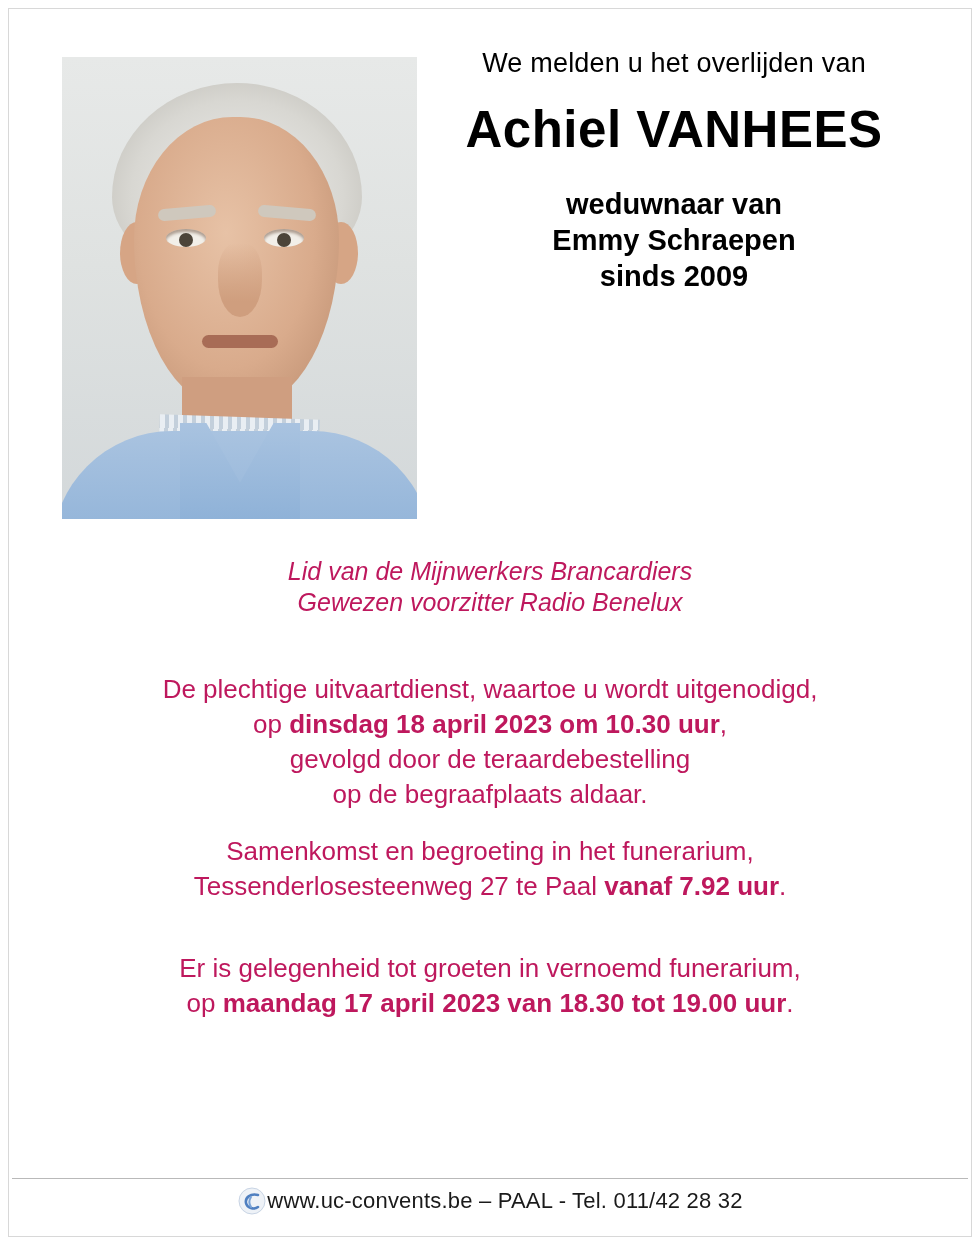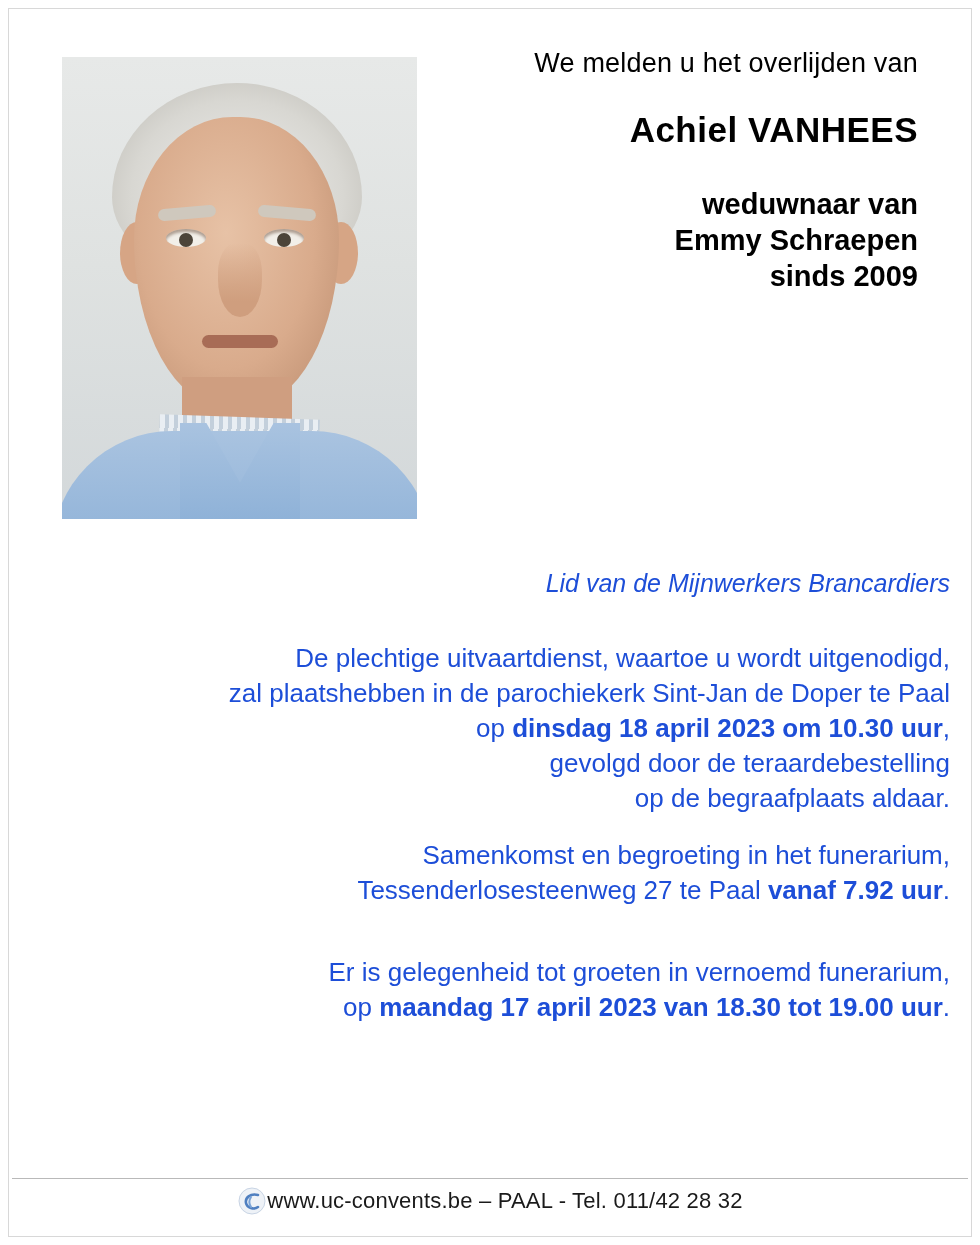"We melden u het overlijden" .head-col { text-align: right -> center }
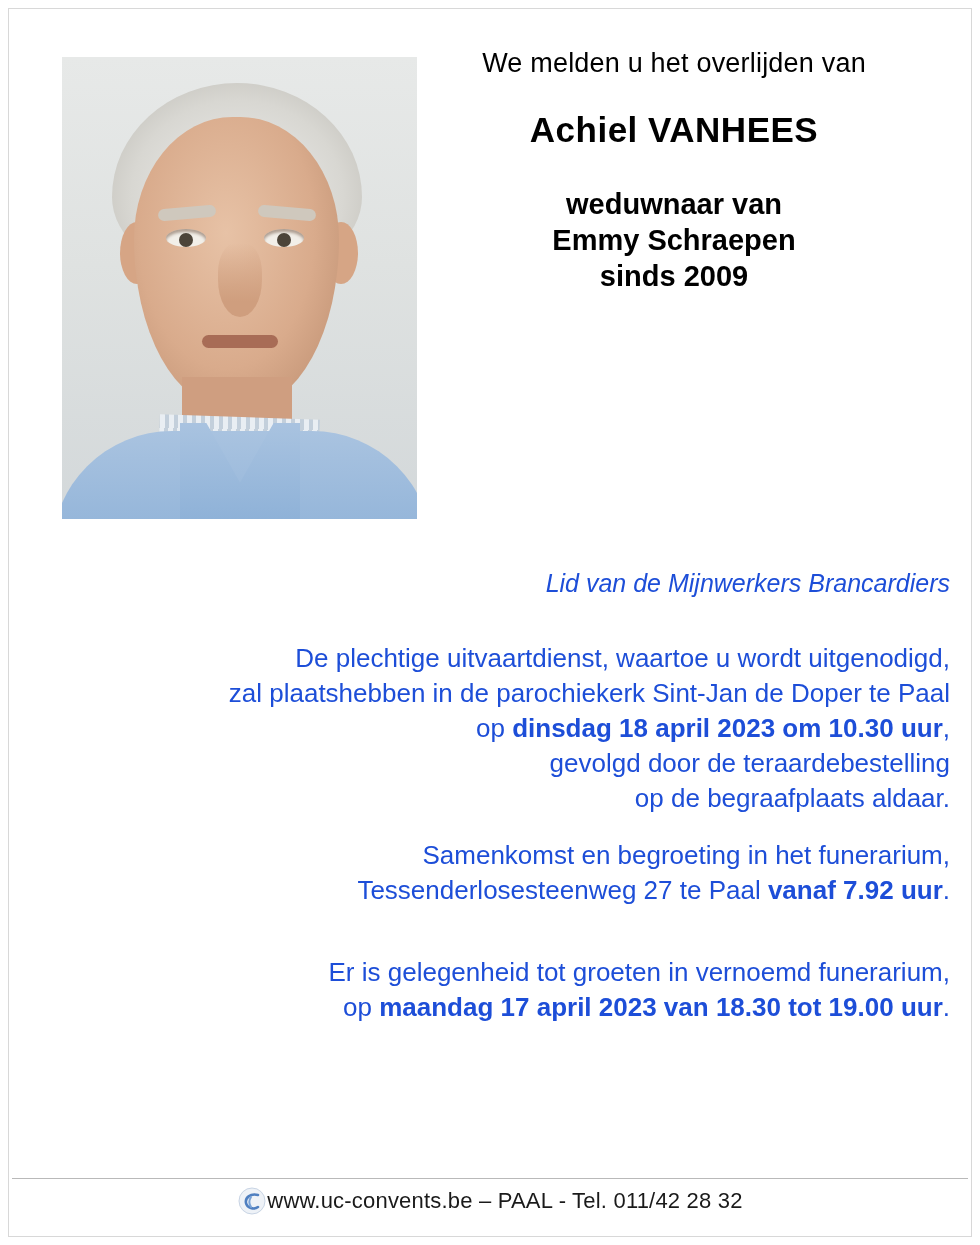"Achiel VANHEES" .name { font-size: 35px -> 51px }
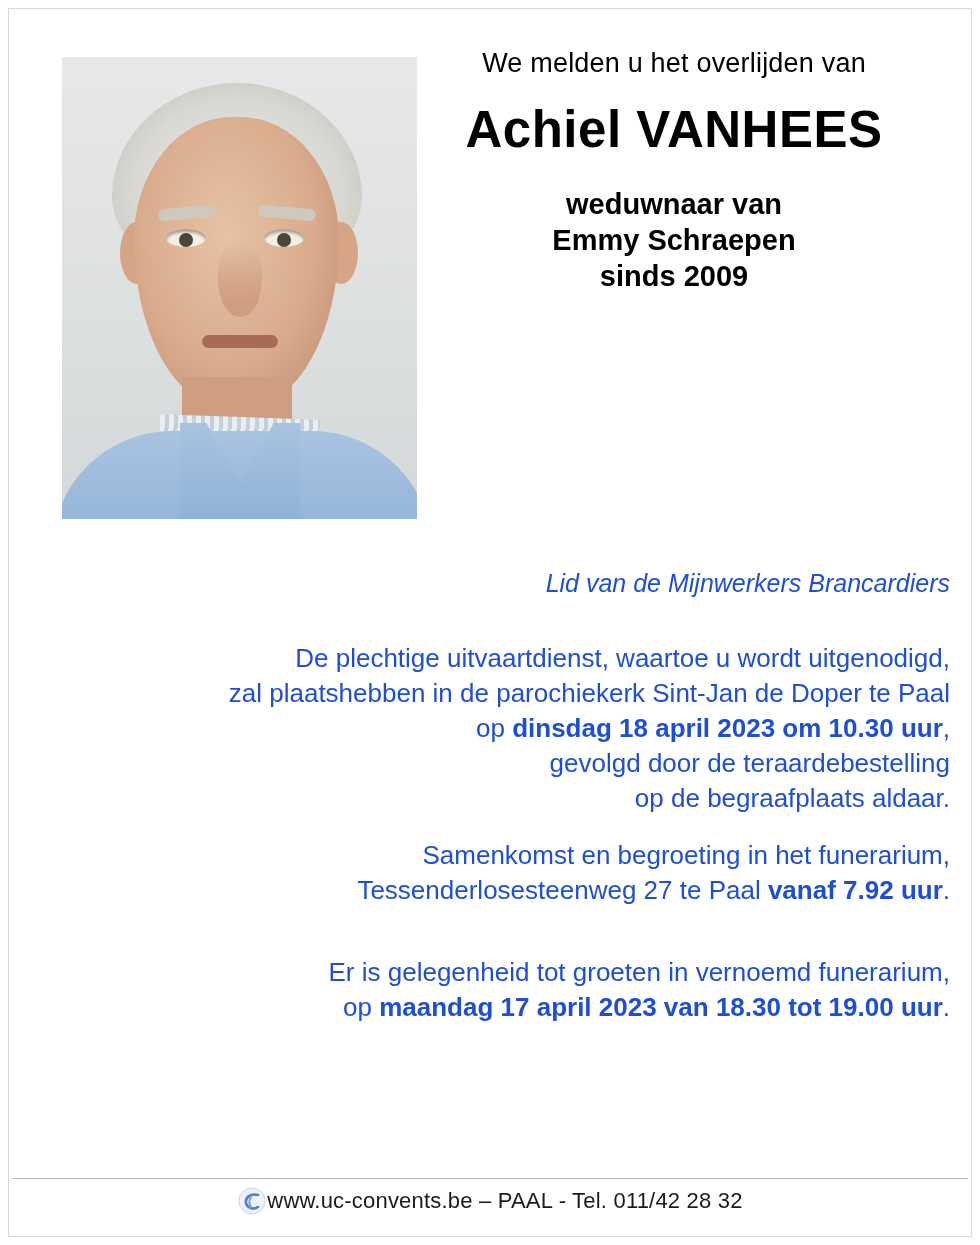"Lid van de Mijnwerkers Brancardiers" .body-col { color: #1d4ed8 -> #be185d; text-align: right -> center; top: 568px -> 556px }
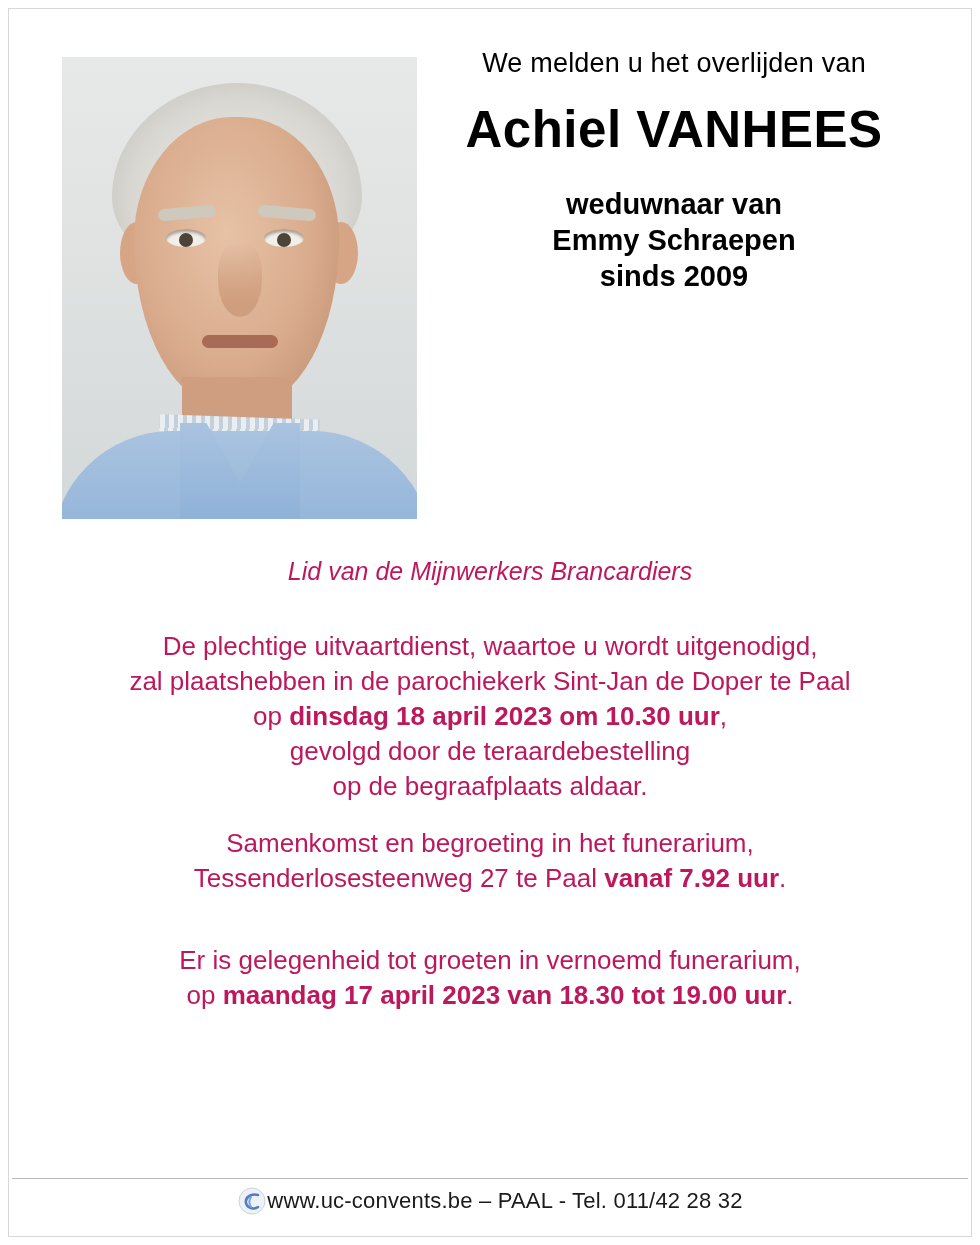"Gewezen voorzitter Radio Benelux" div { html: none -> <div>Gewezen voorzitter Radio Benelux</div> }
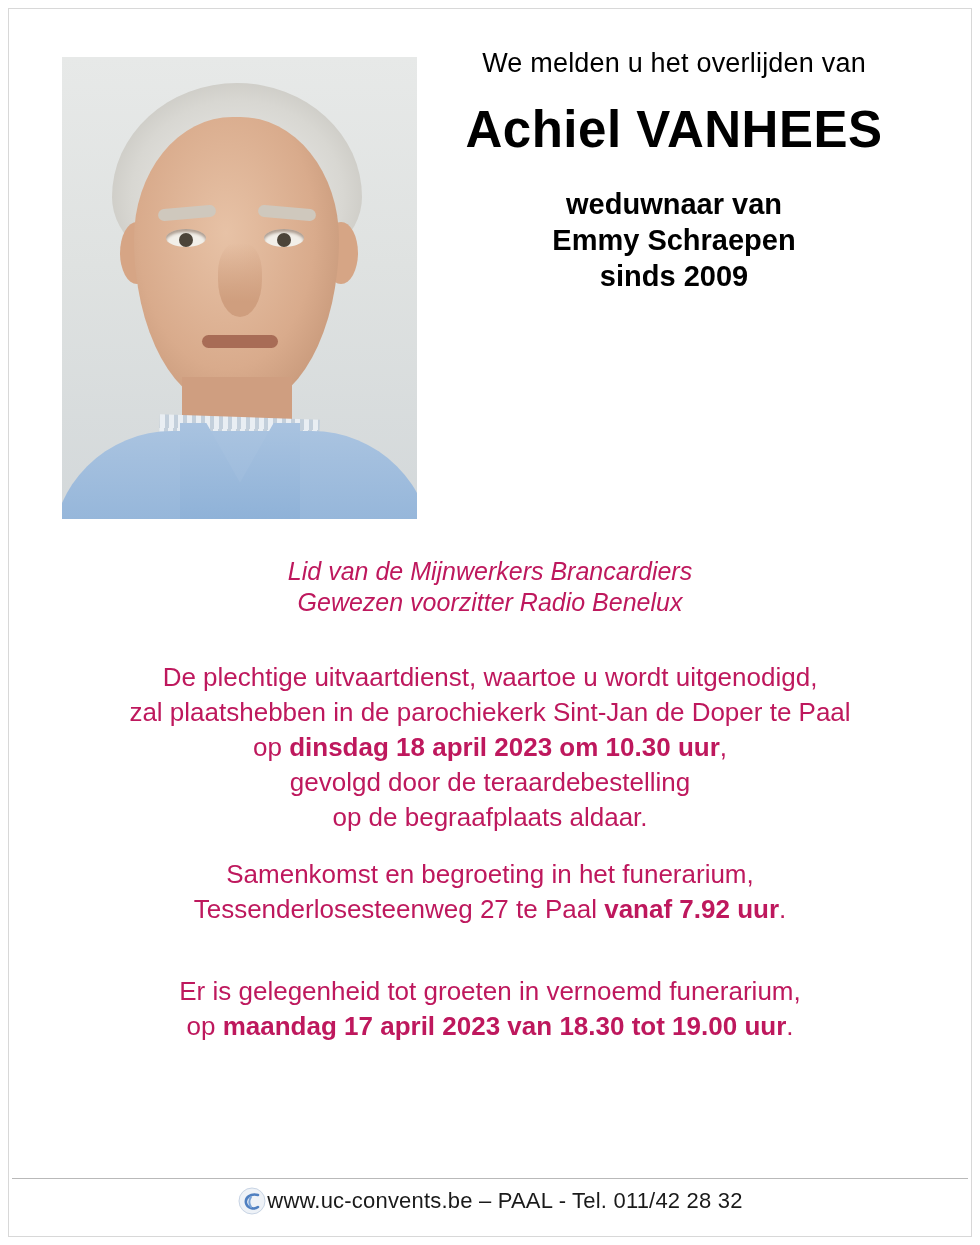"De plechtige uitvaartdienst, waartoe u" .service { margin-top: 42px -> 54px }
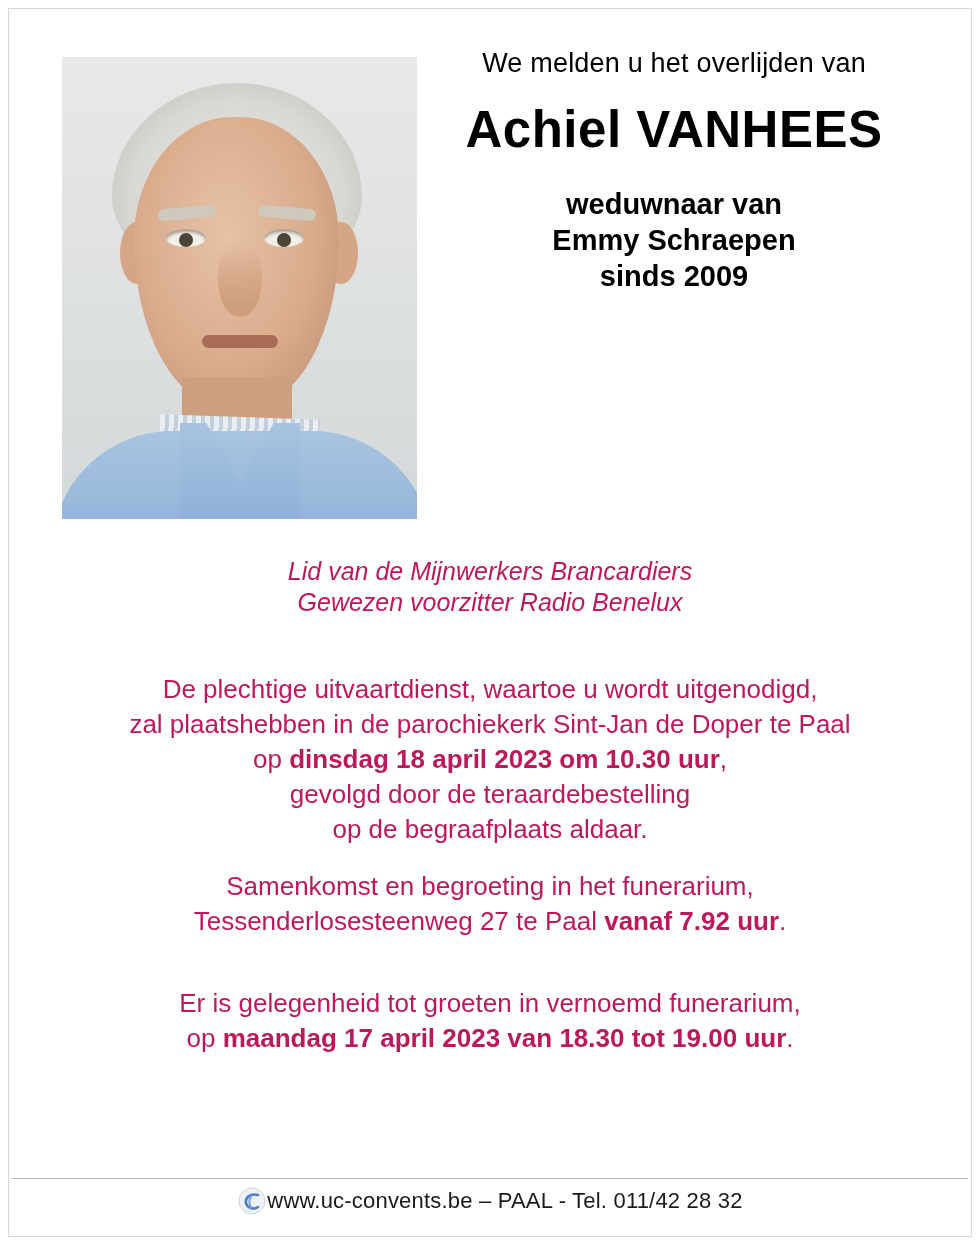"zal plaatshebben in de parochiekerk" div { html: <div>zal plaatshebben in de parochiekerk Sint-Jan de Doper te Paal</div> -> none }
